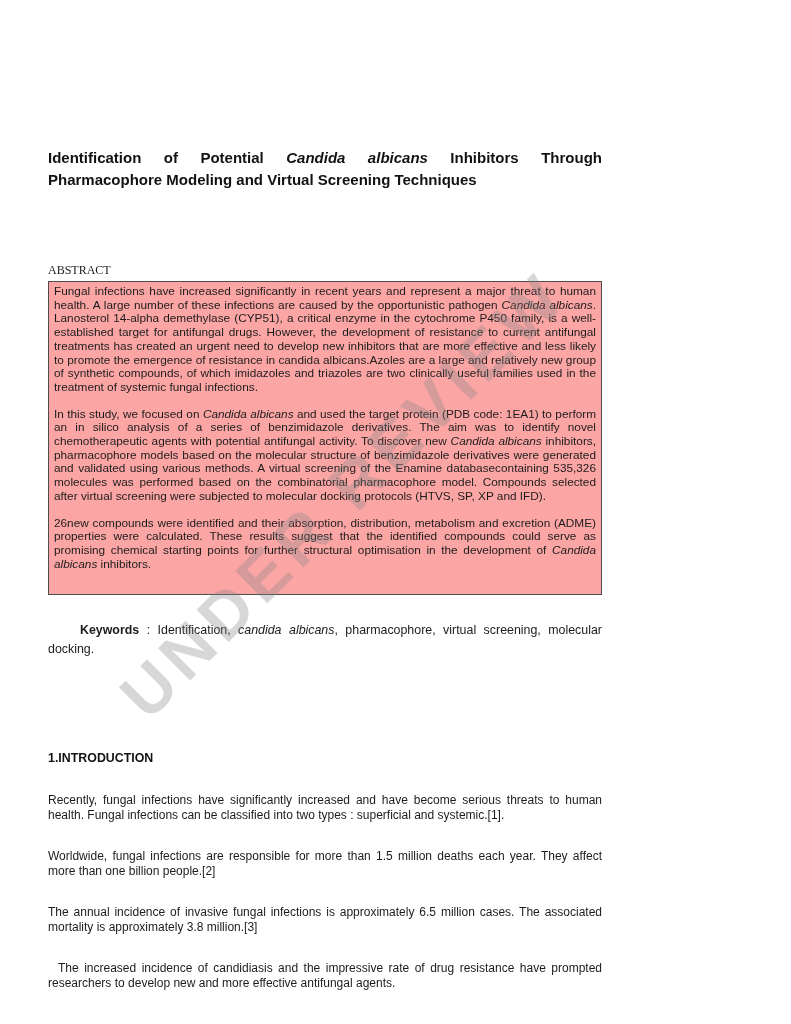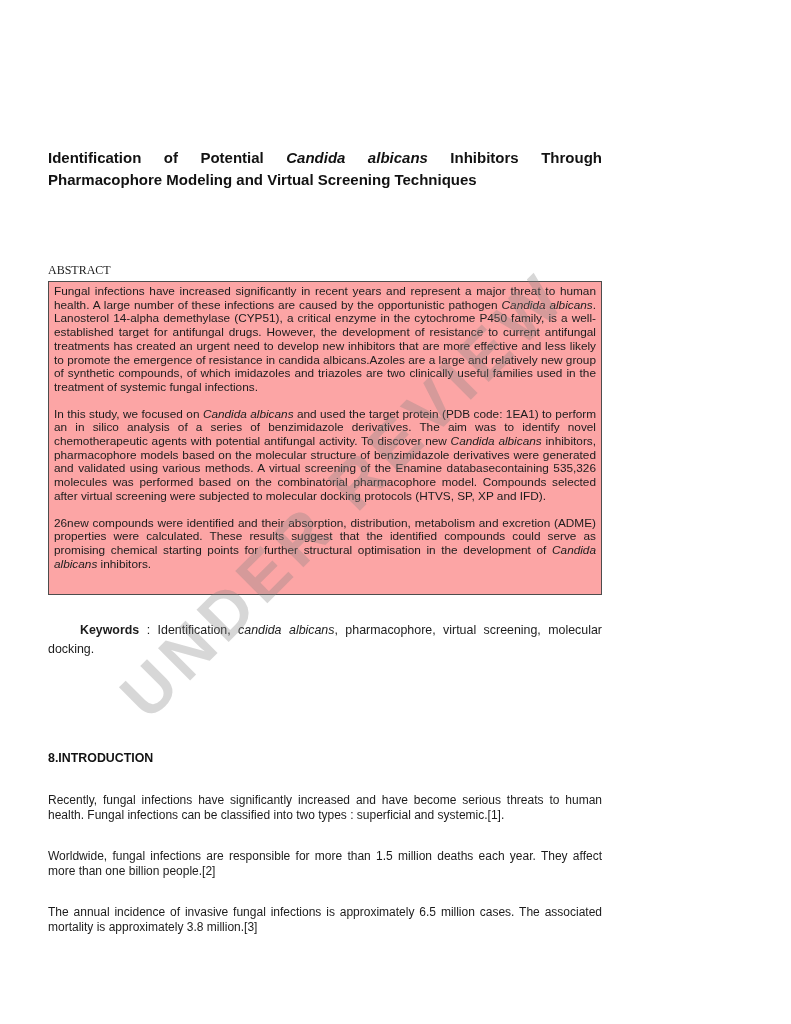"8.INTRODUCTION" h2.section-heading { text: 8.INTRODUCTION -> 1.INTRODUCTION }
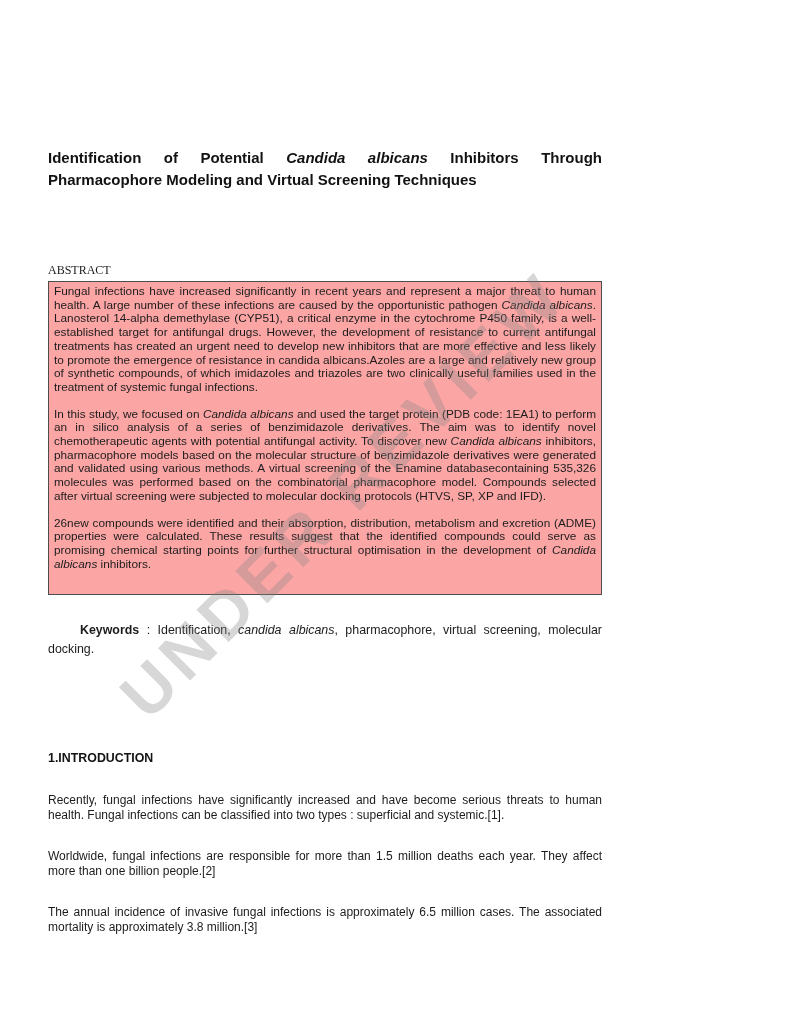"The increased incidence of candidiasis" p.body-par { html: none -> <p>The increased incidence of candidiasis and the impressive rate of drug resistance have prompted researchers to develop new and more effective antifungal agents.</p> }
